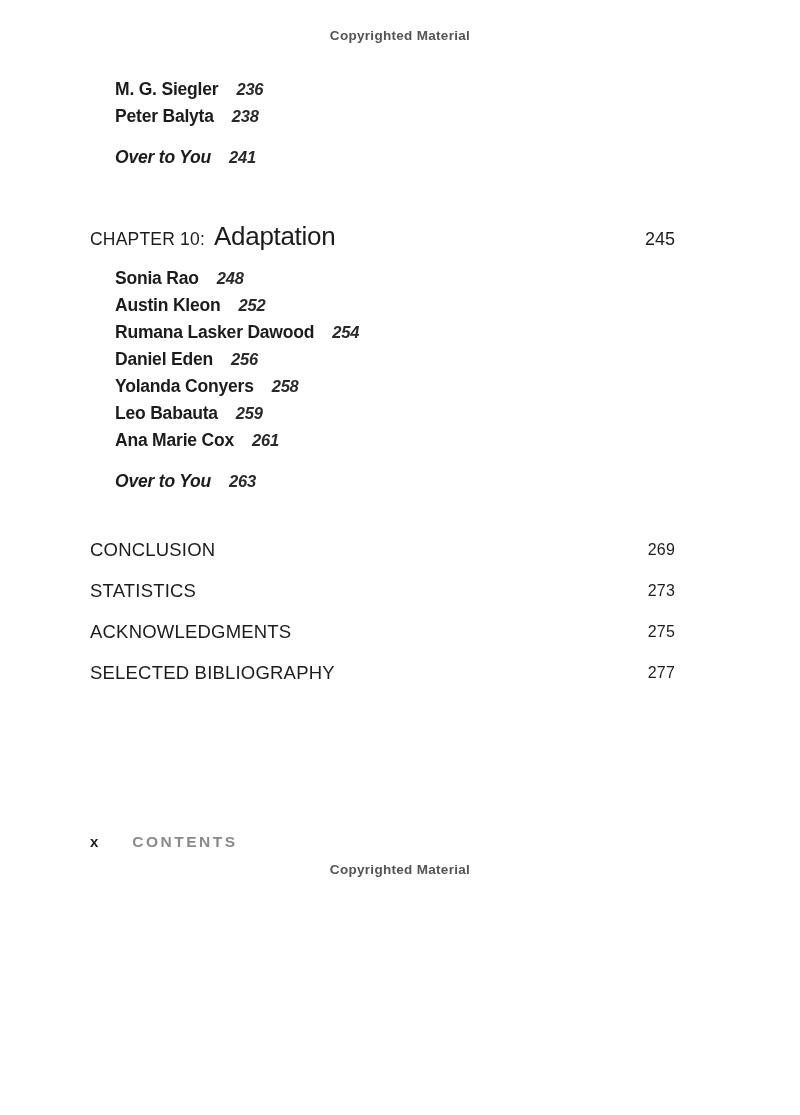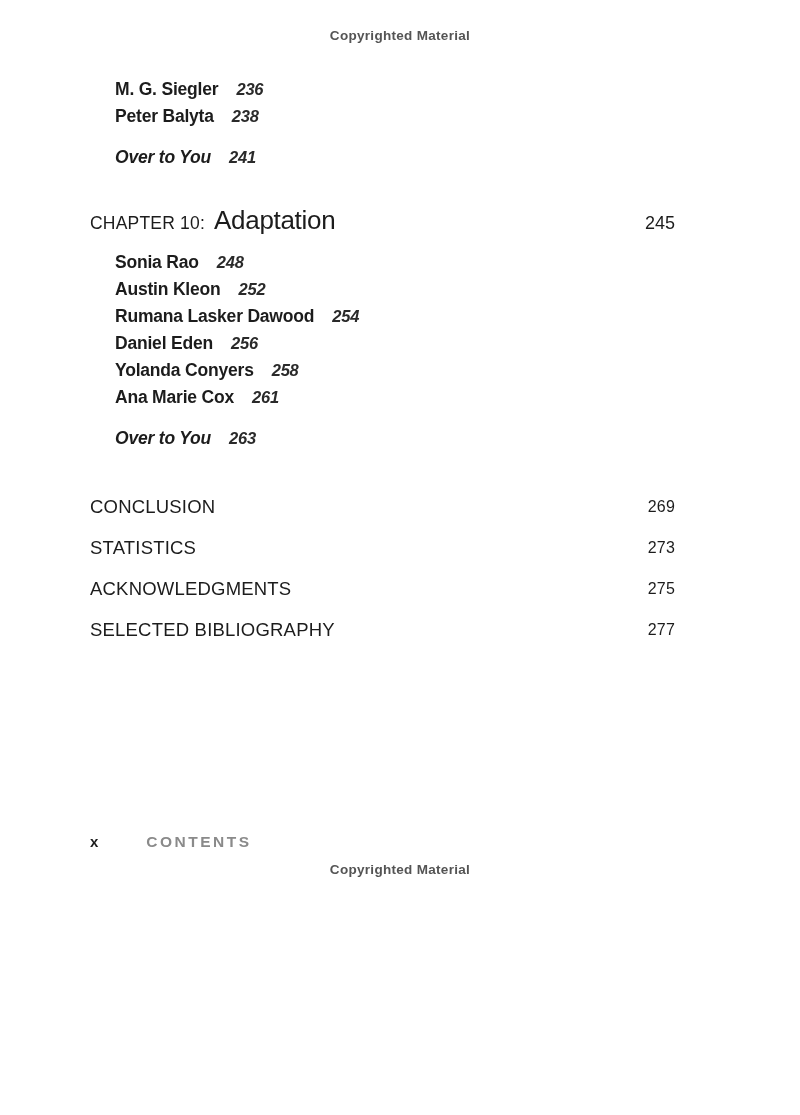"CHAPTER 10:" .chapter-heading { margin-top: 34px -> 50px }
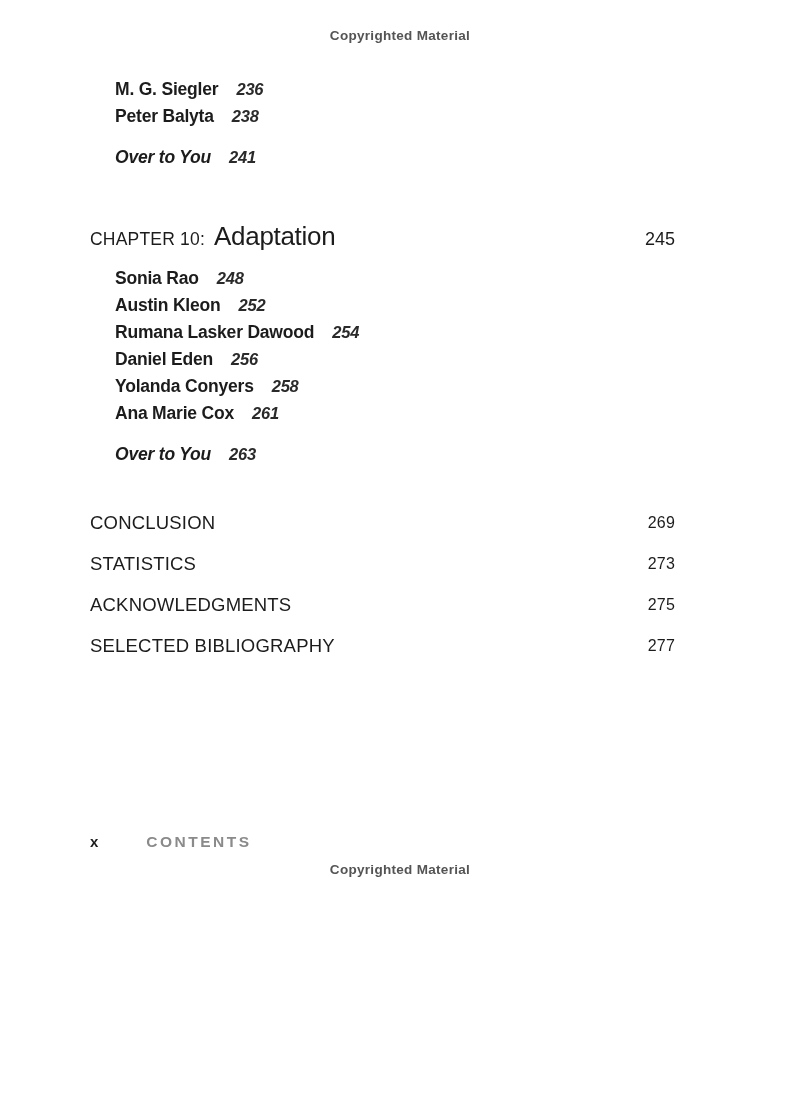"Leo Babauta 259" div.entry { html: none -> <div> <span>Leo Babauta</span><span>259</span> </div> }
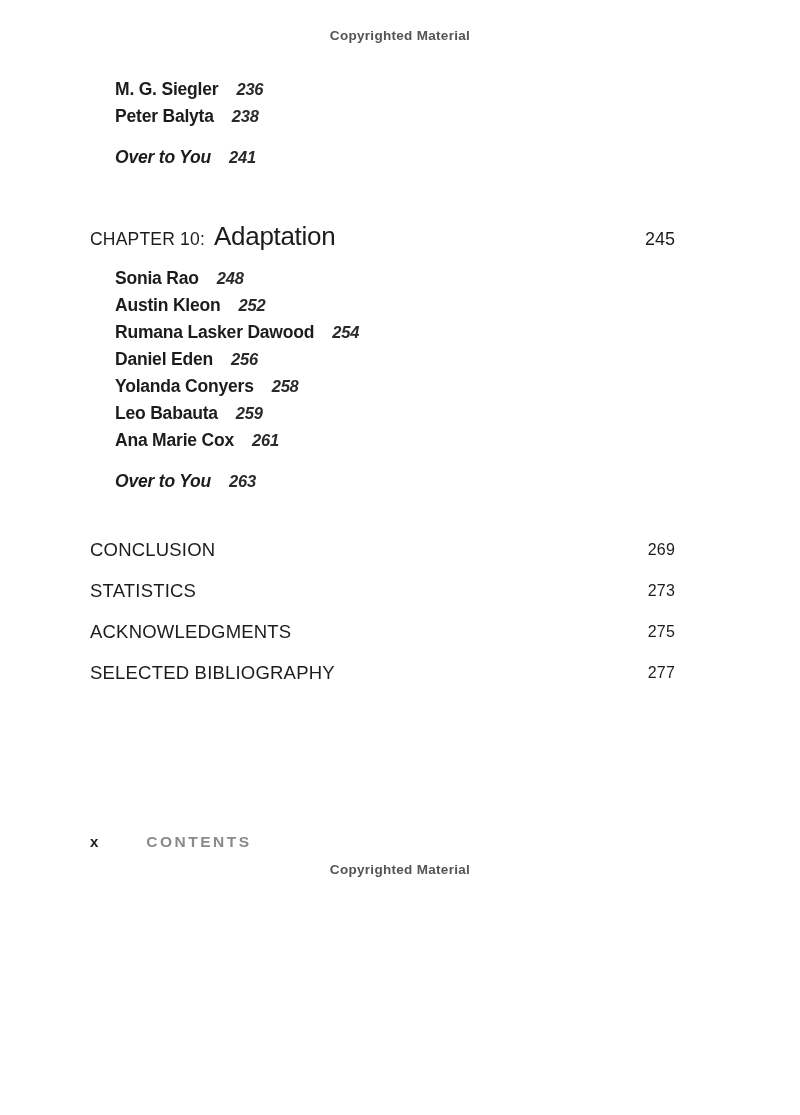"CONTENTS" .footer-label { margin-left: 48px -> 34px }
